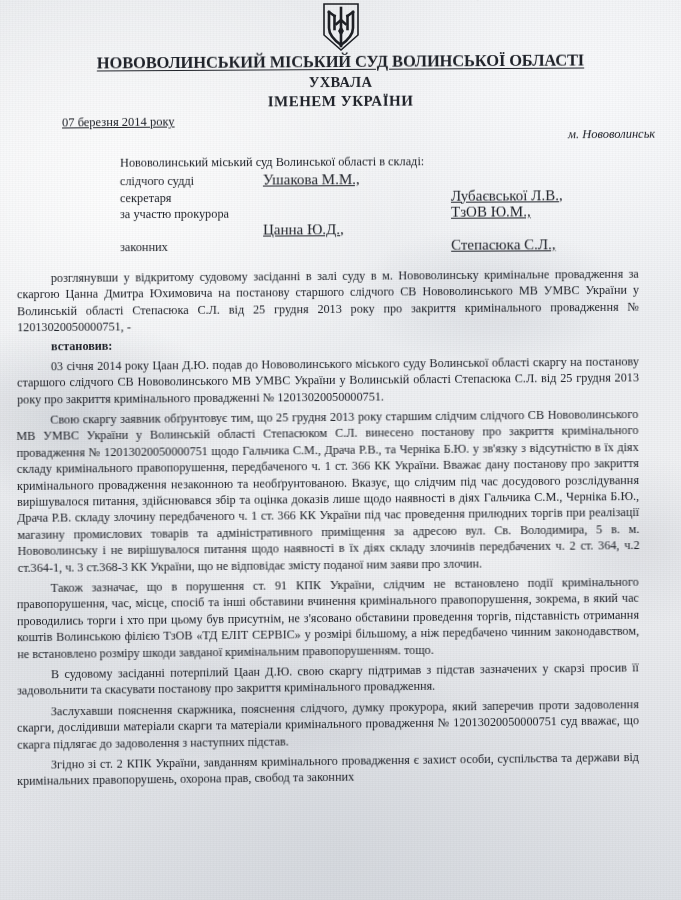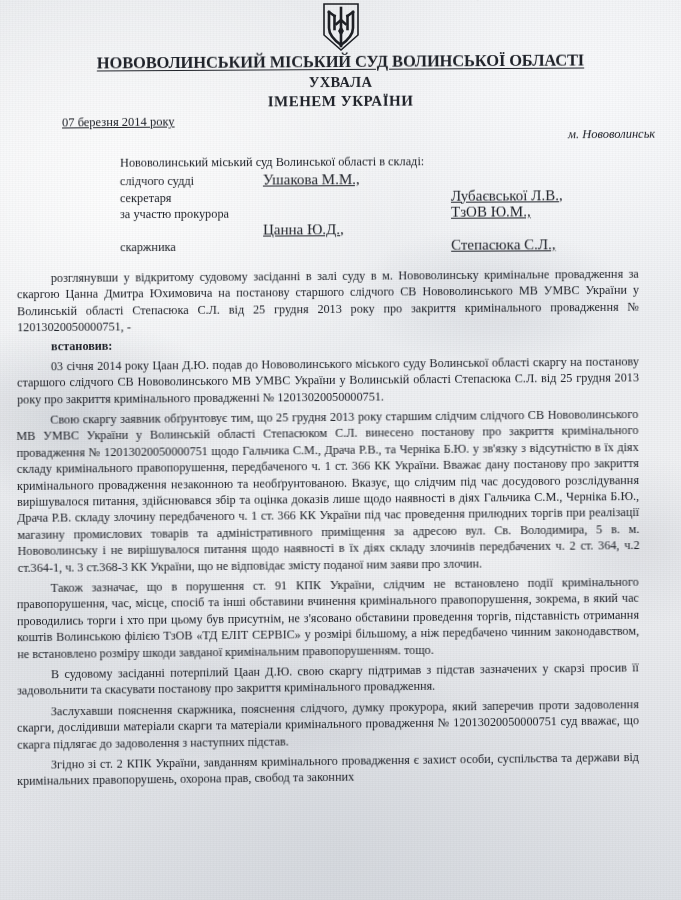"скаржника" span.panel-role { text: скаржника -> законних }
